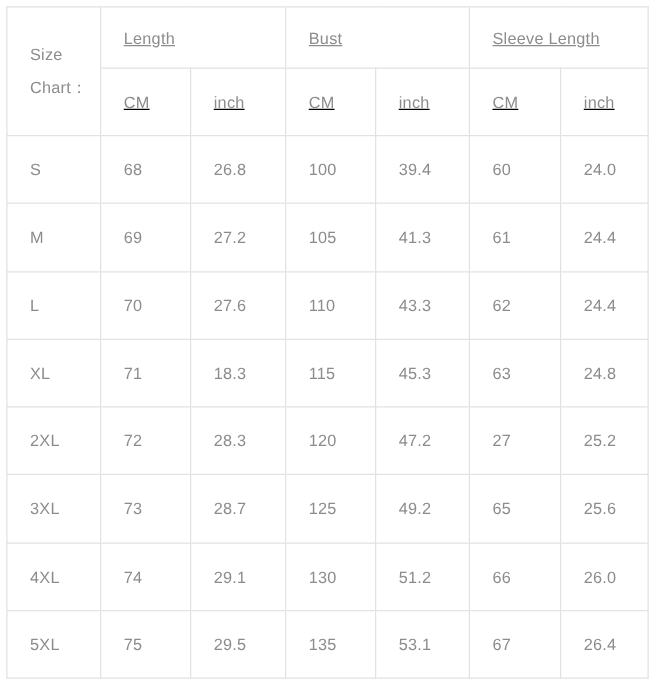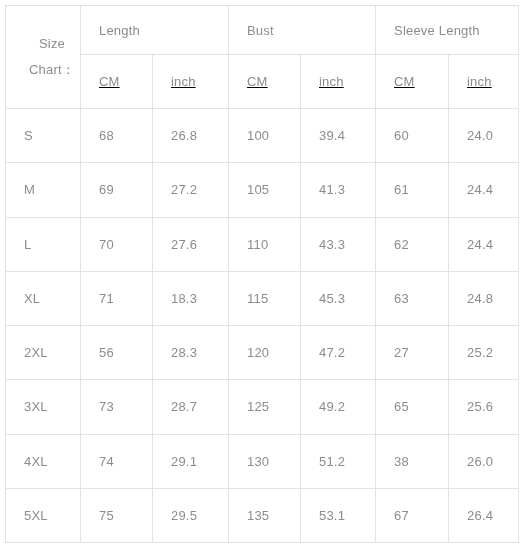"Length" th.group-head { text-decoration: none -> underline }
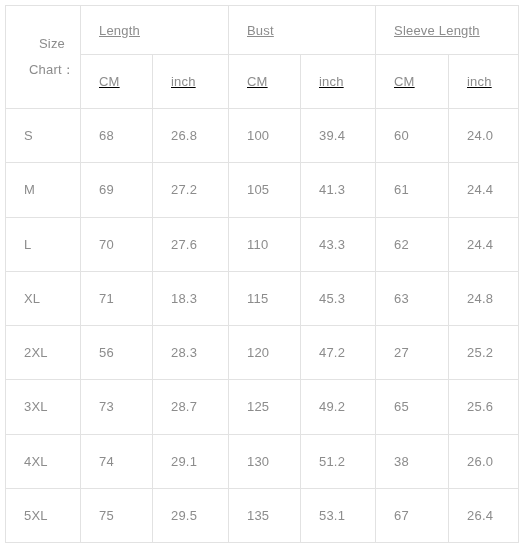"Size" th.size-label-cell .size-label-text { text-align: center -> none }
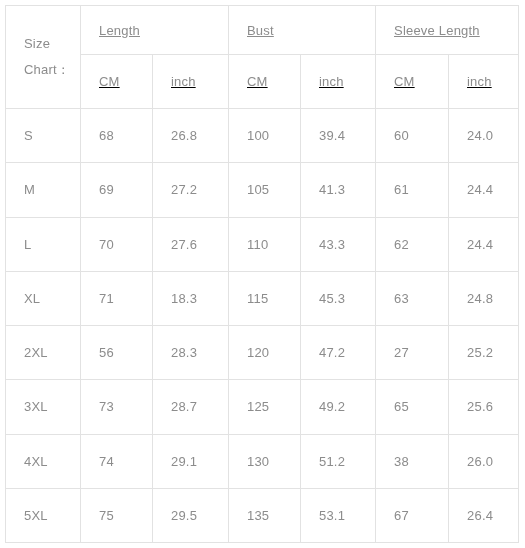"56" td.data-cell { text: 56 -> 72 }
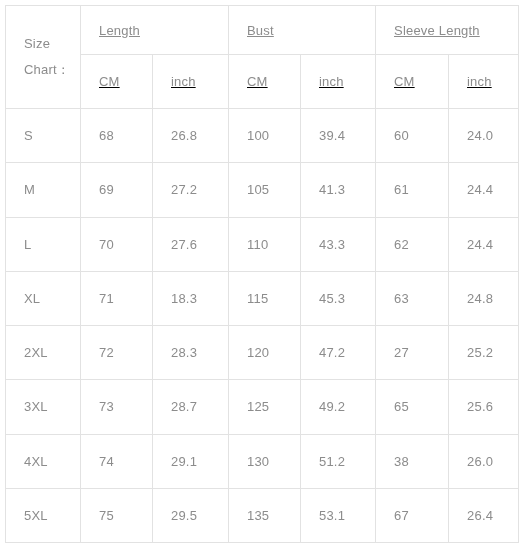"38" td.data-cell { text: 38 -> 66 }
